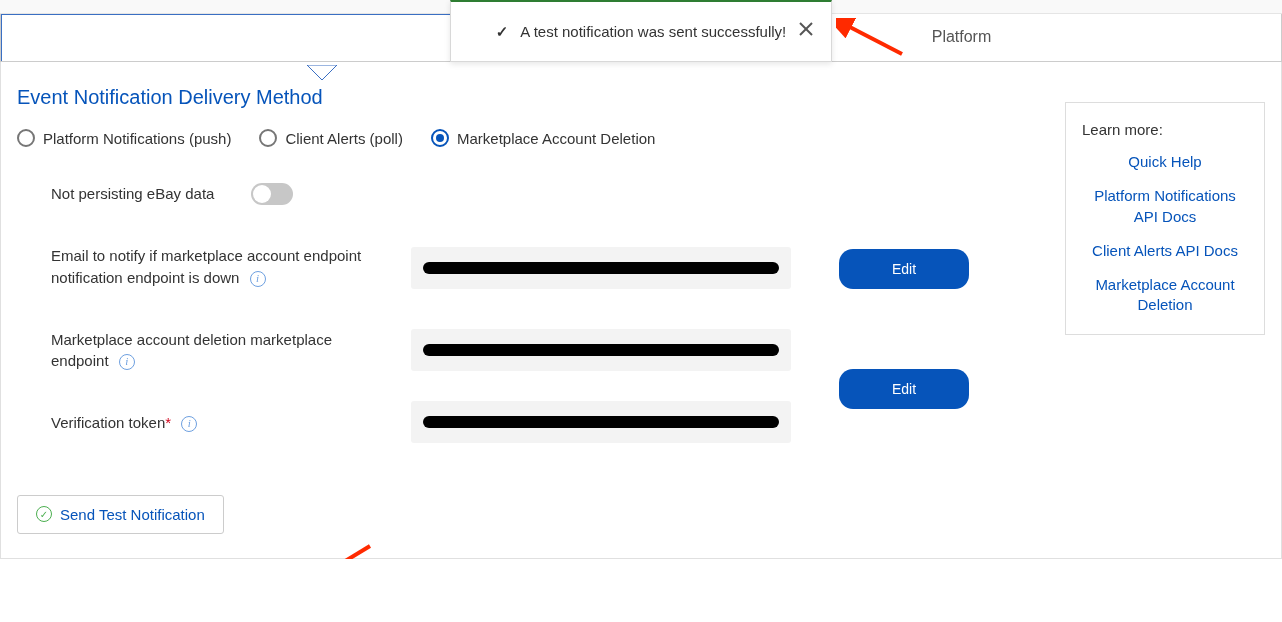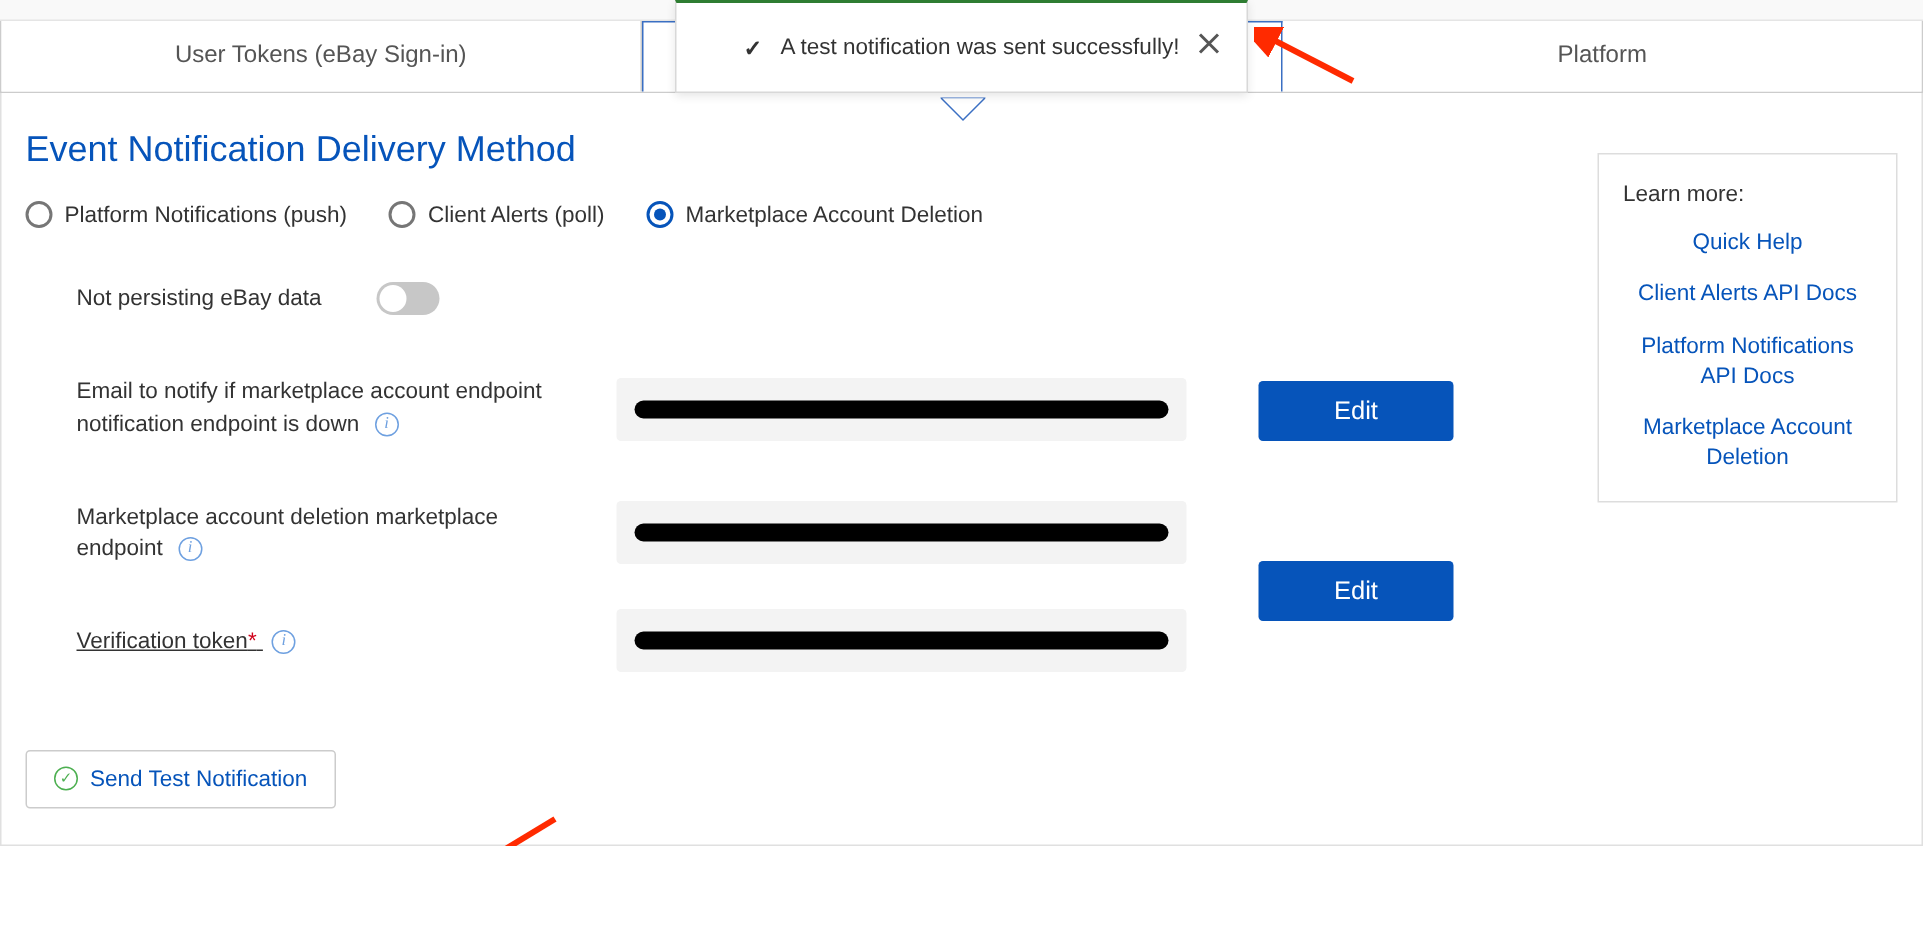"User Tokens (eBay Sign-in)" div.tab { html: <div>User Tokens (eBay Sign-in)</div> -> none }
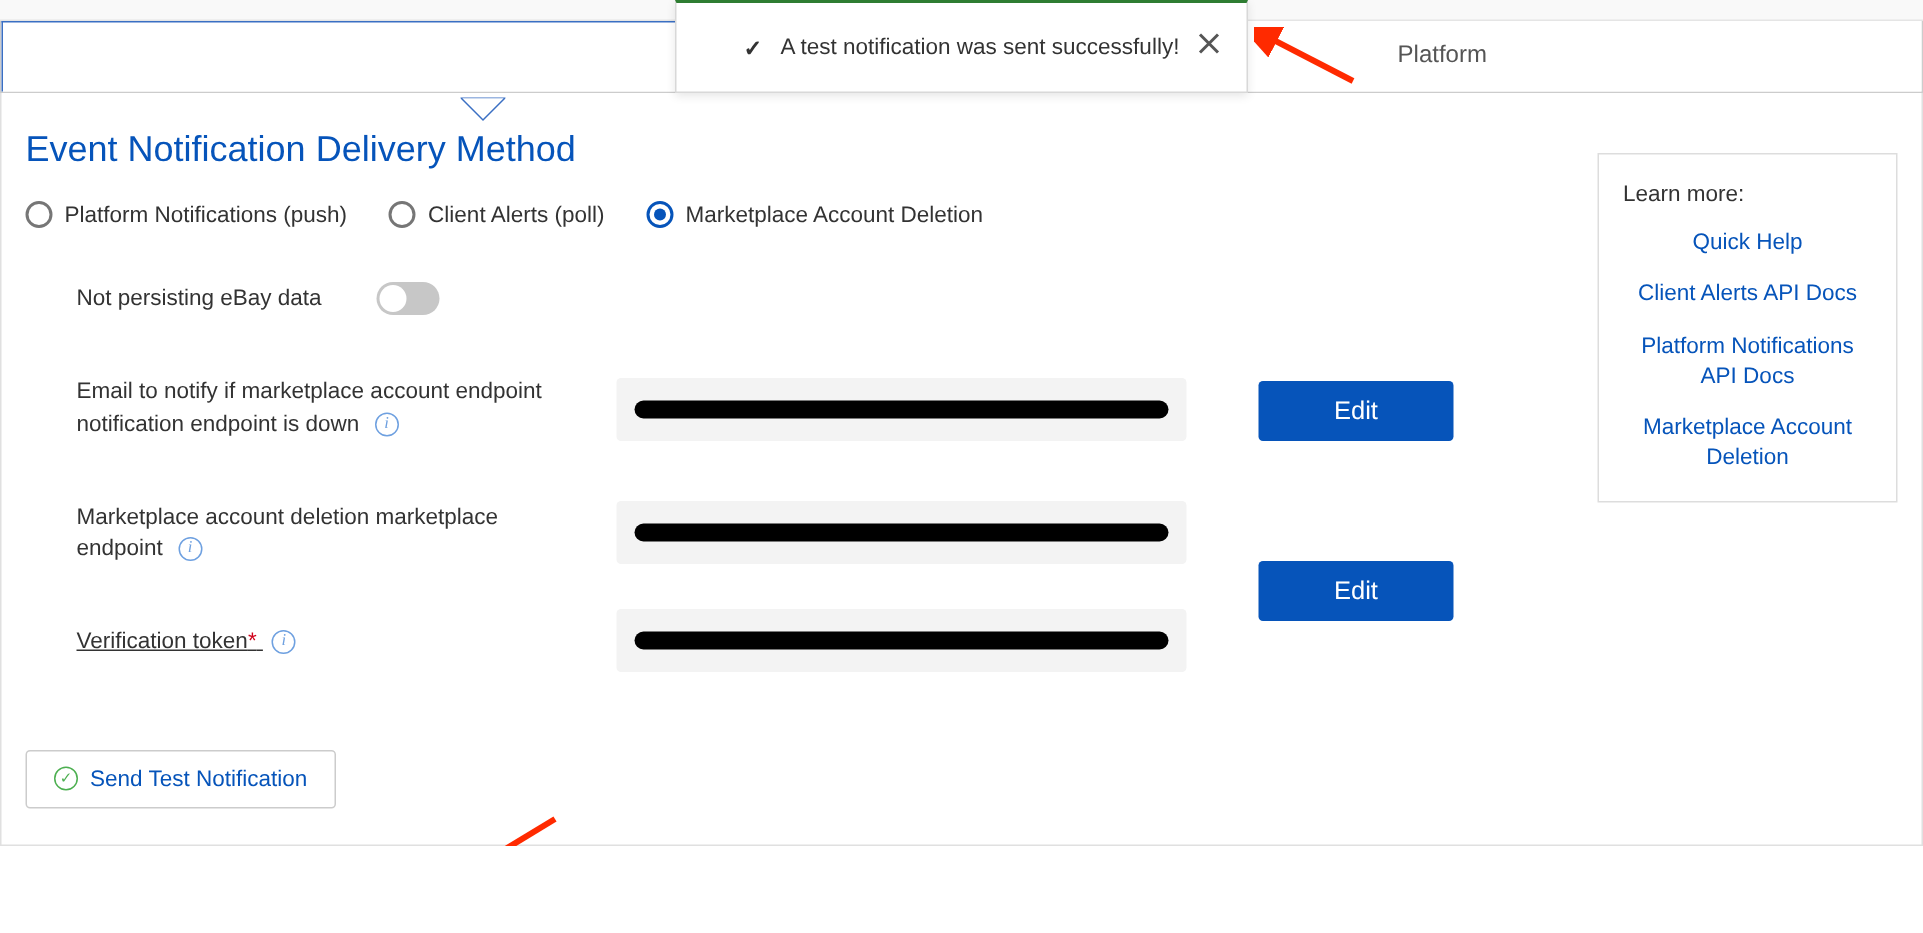"Event Notification Delivery Method" .page-title { font-size: 24px -> 20px }
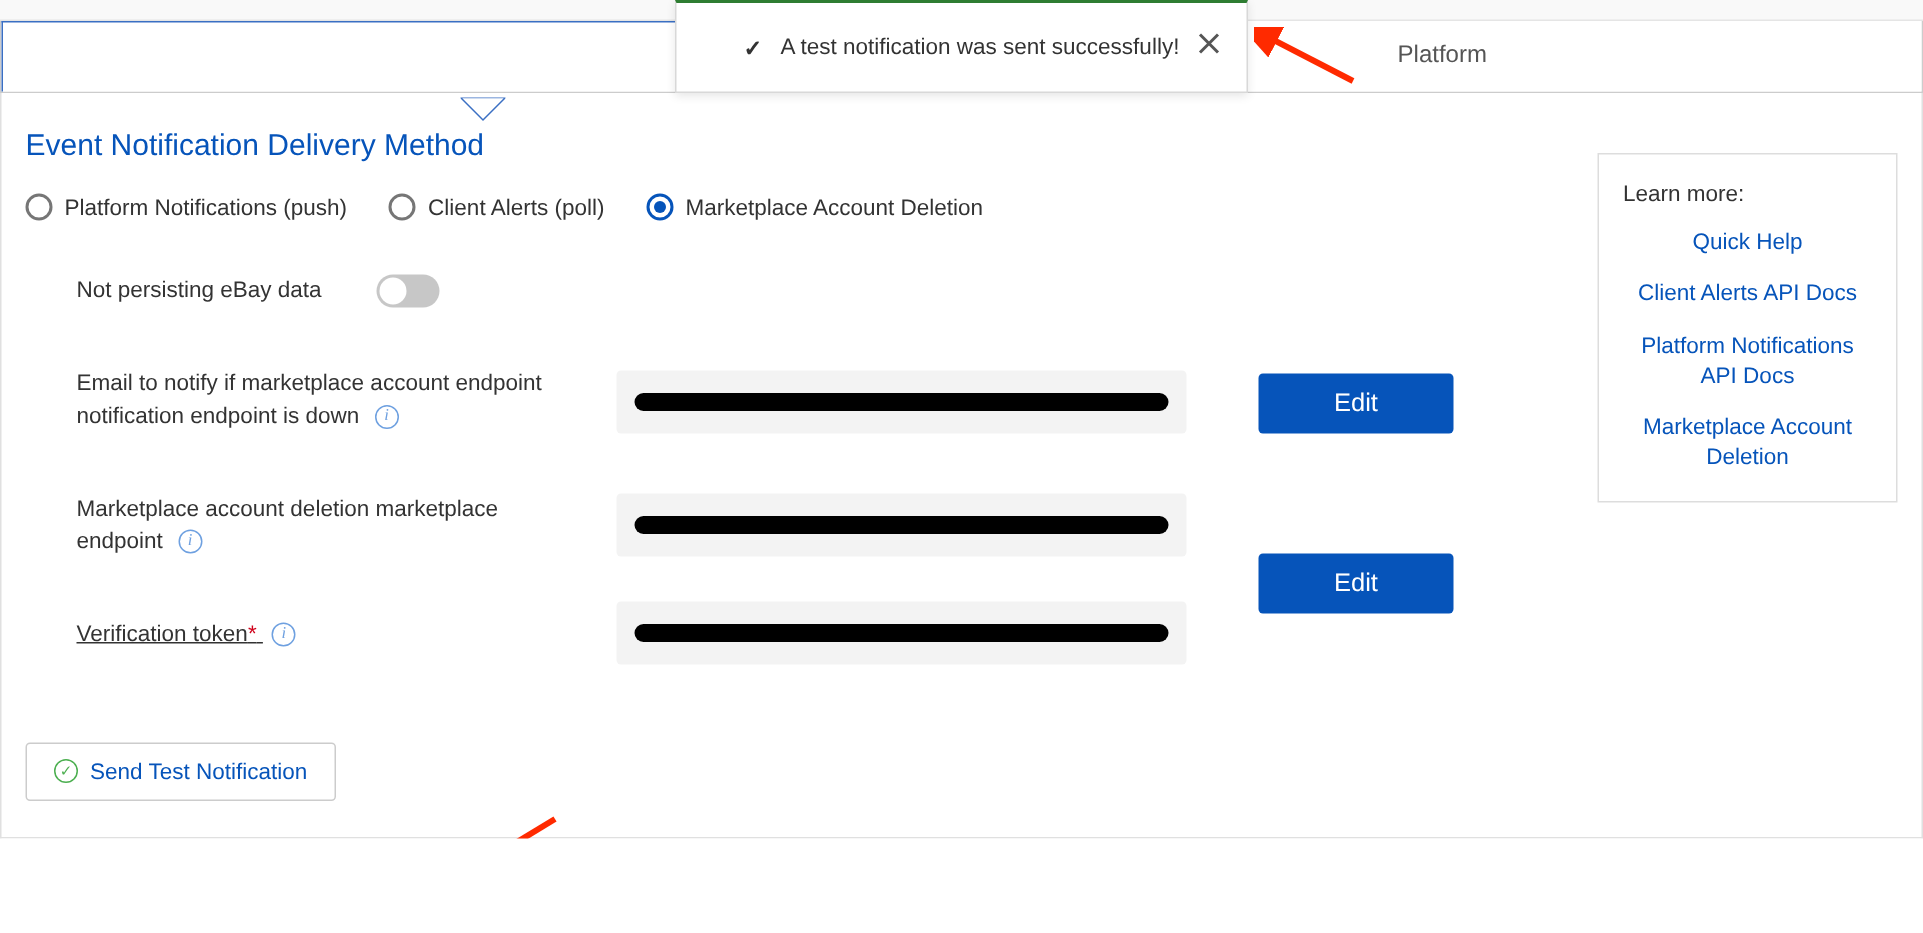"Client Alerts API Docs" a.side-link { order: before "Platform Notifications API Docs" -> after "Platform Notifications API Docs" }
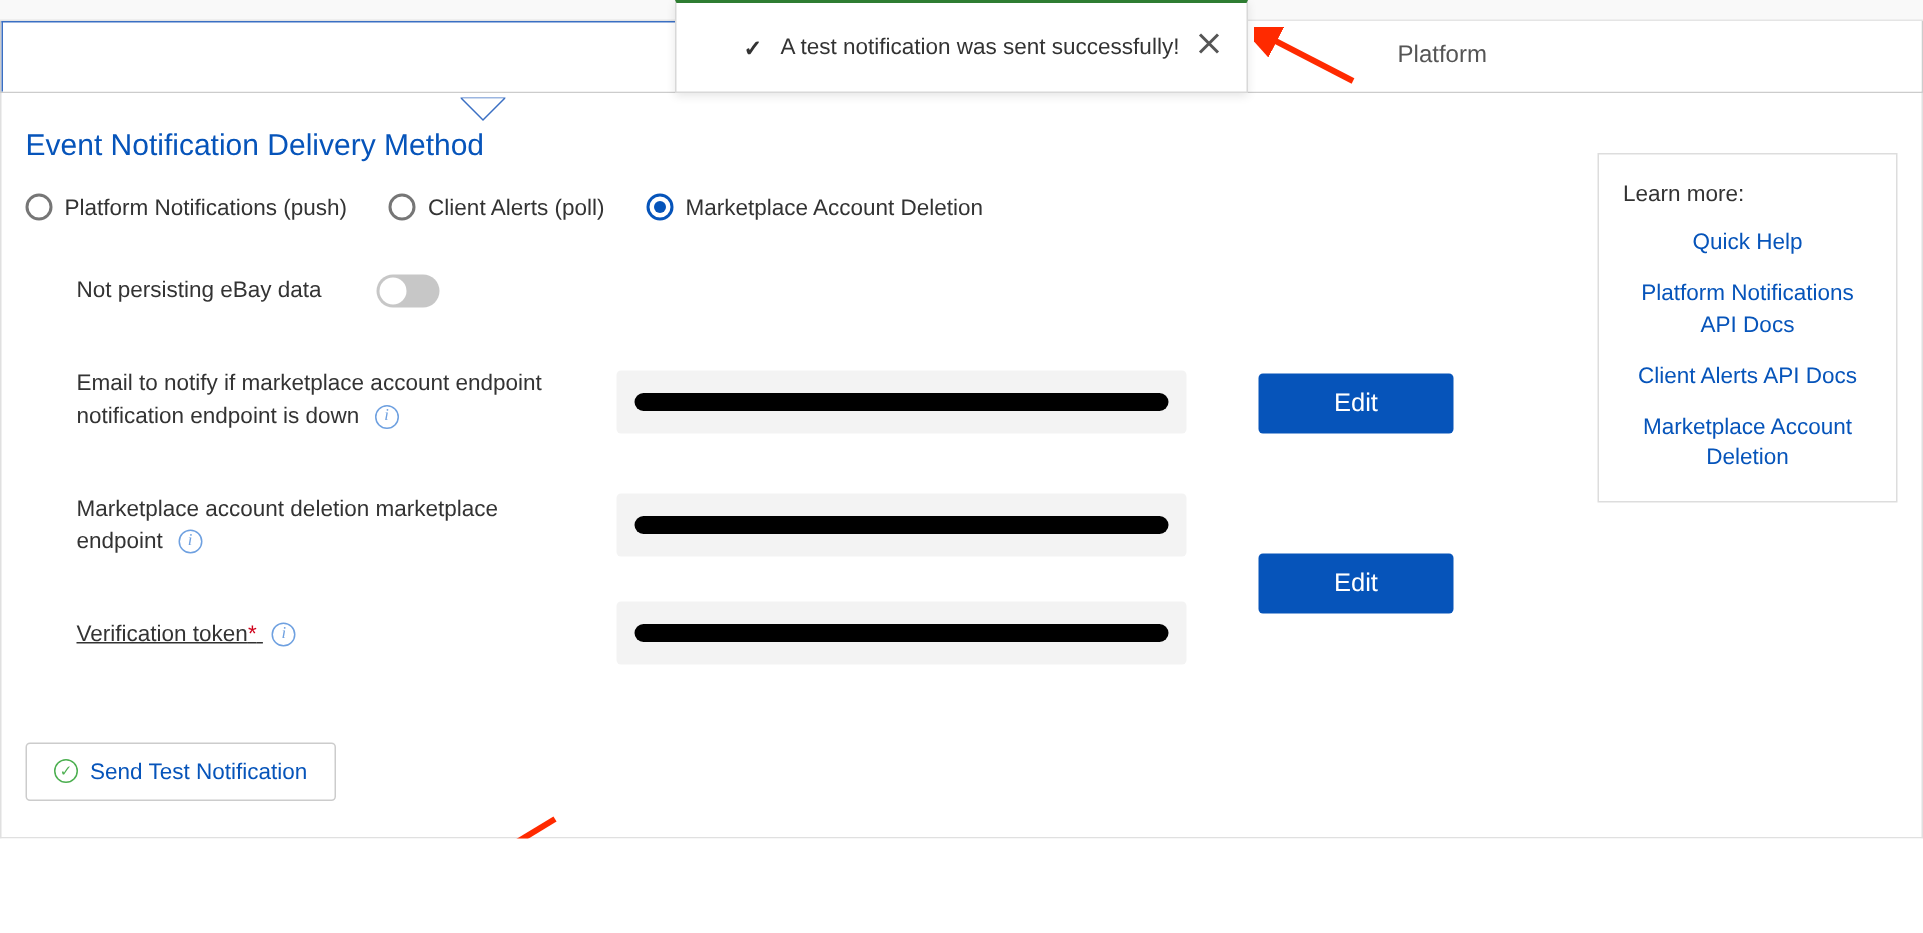"Edit" .edit-btn { border-radius: 3px -> 14px; font-size: 17px -> 14px }
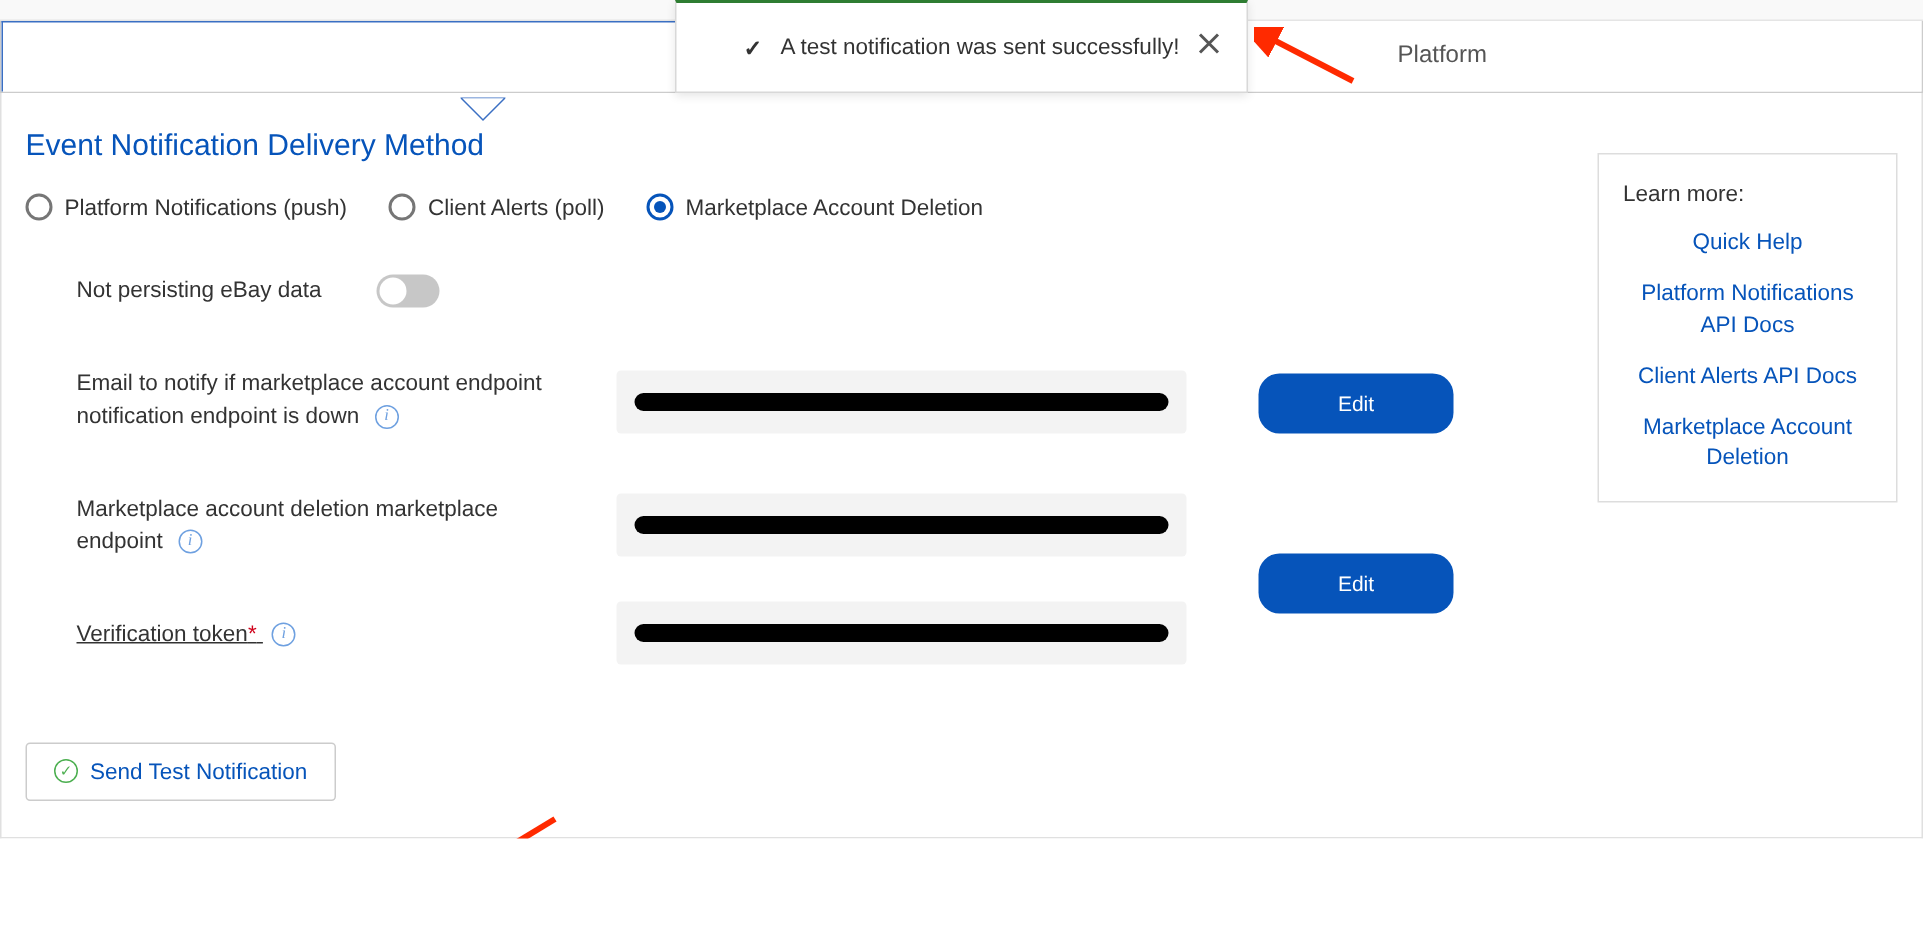"Verification token* i" div.row-label { text-decoration: underline -> none }
